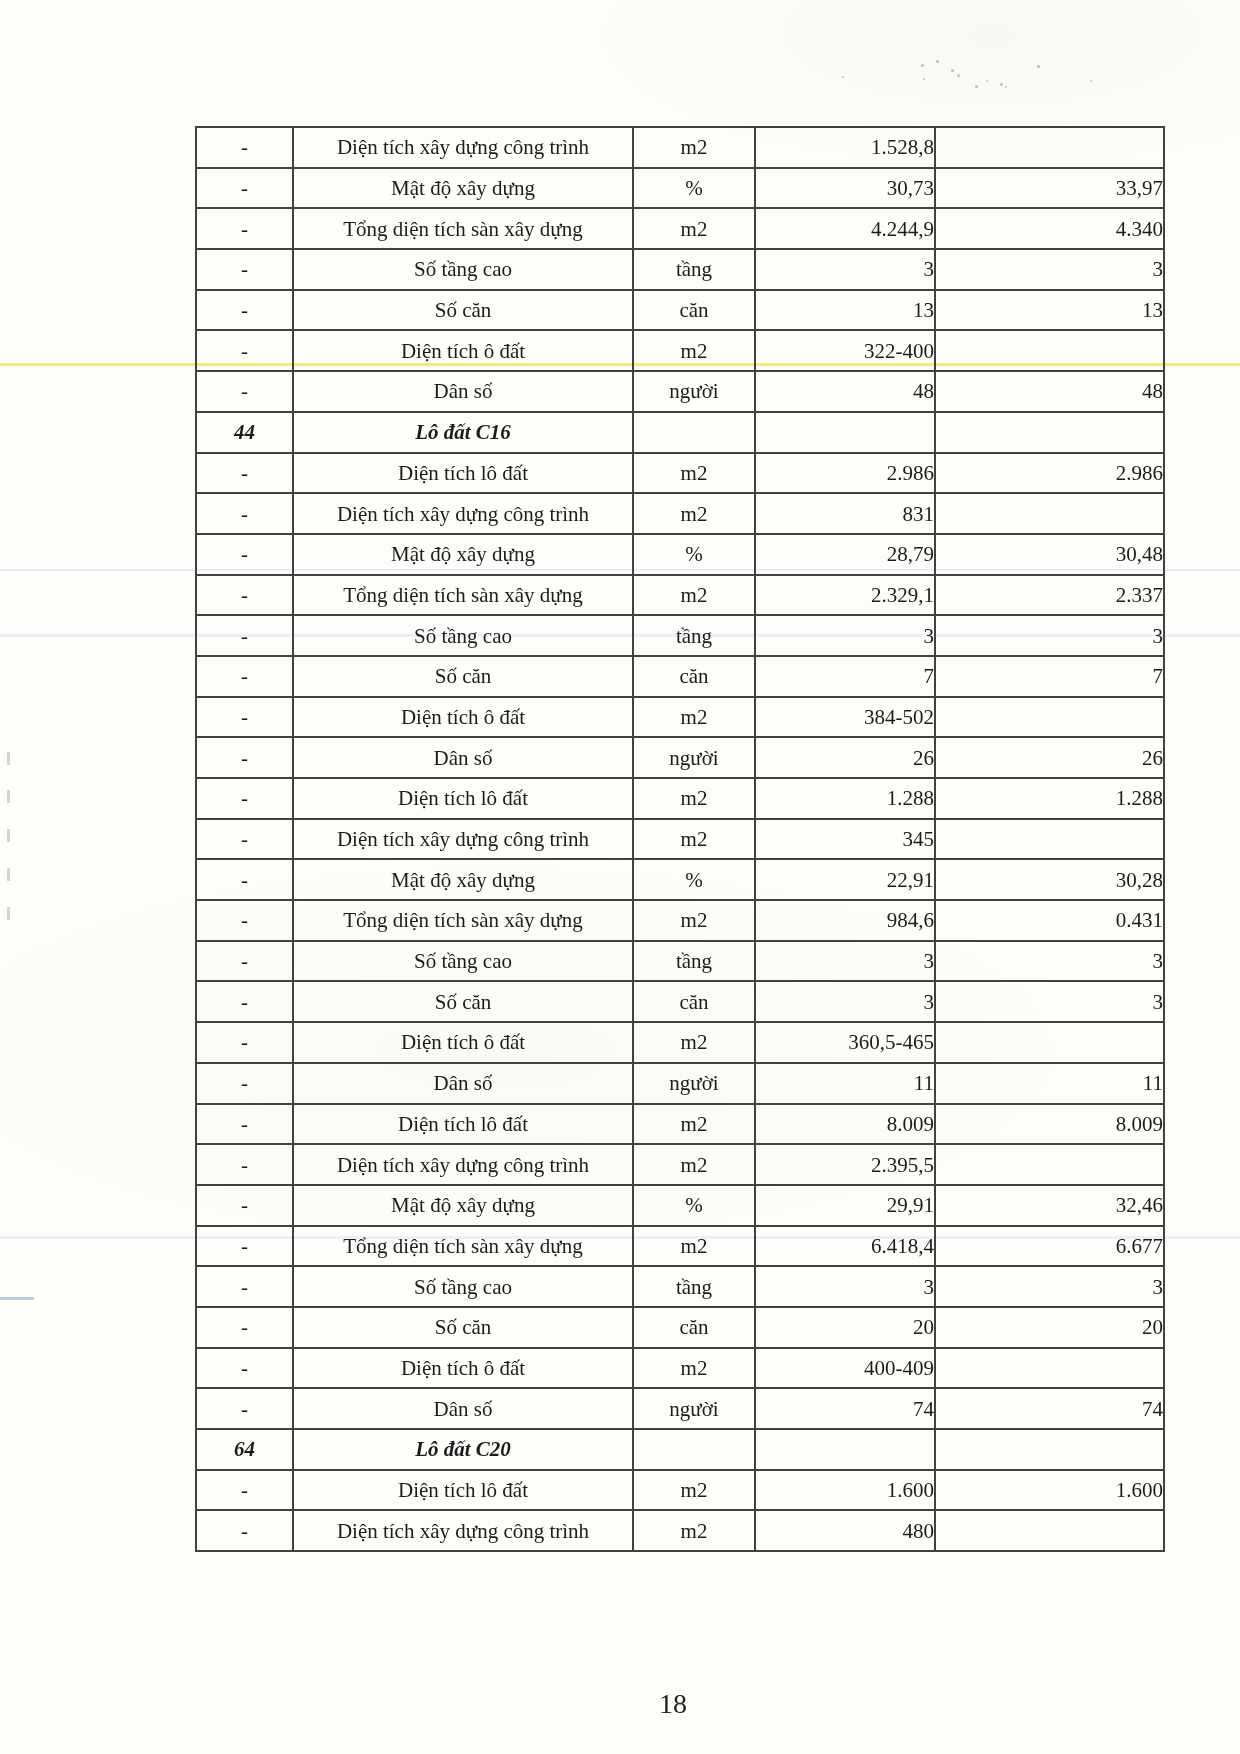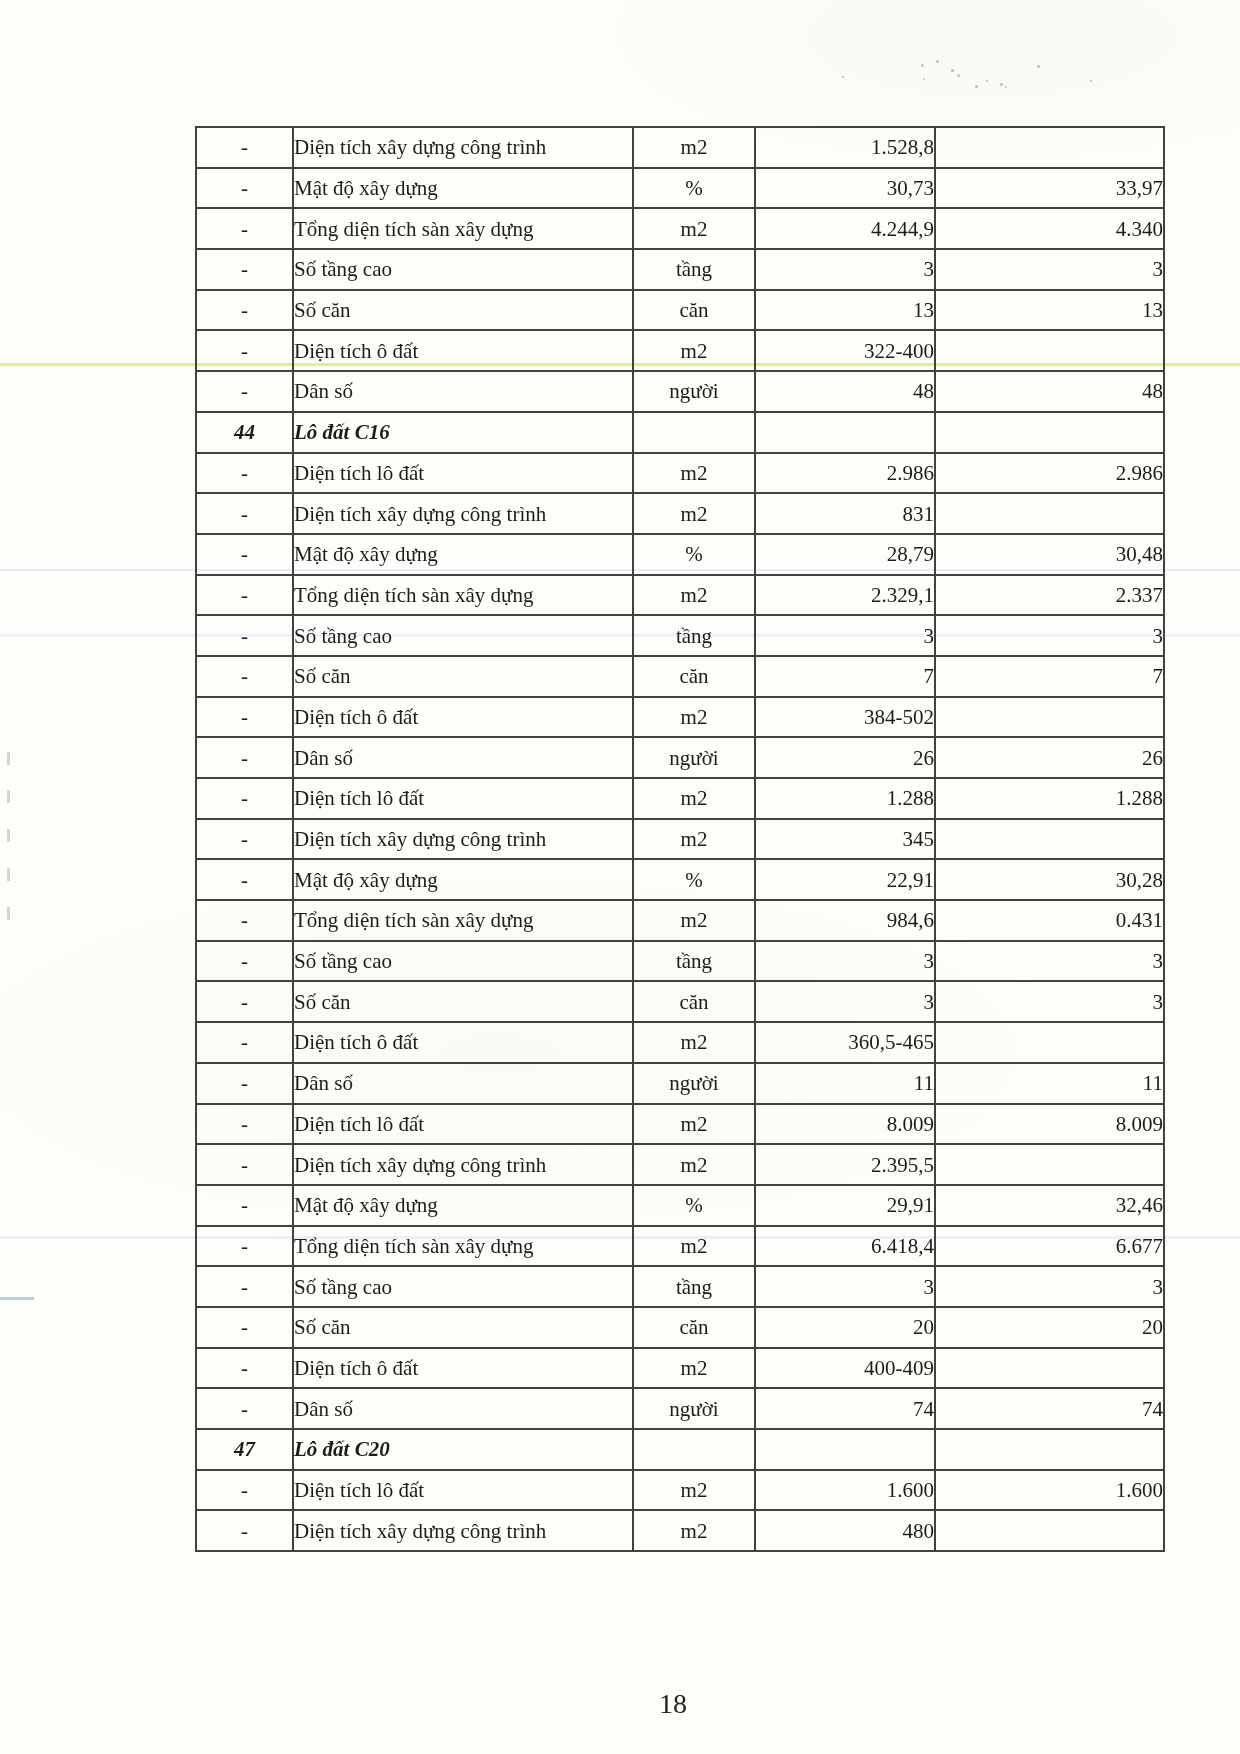"Diện tích xây dựng công" td.label { text-align: left -> center }
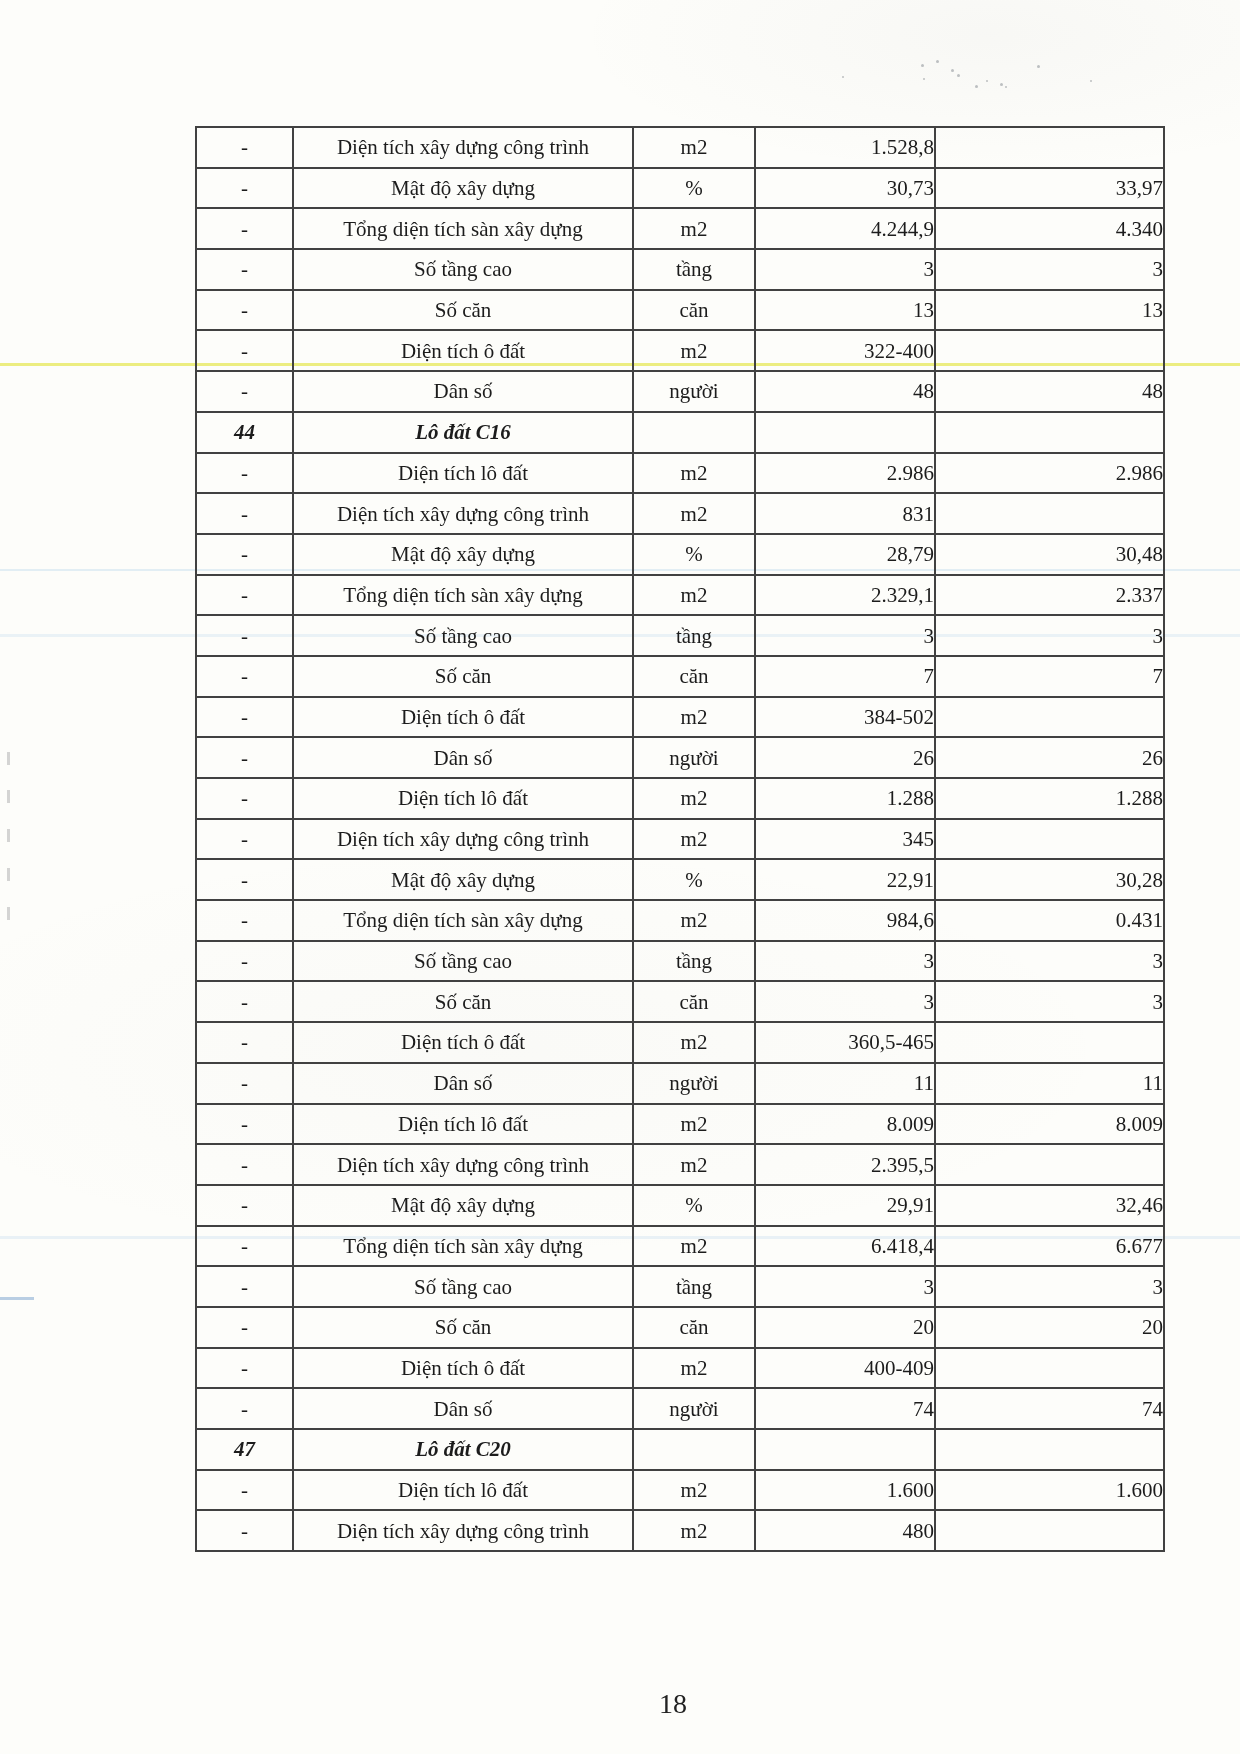"47" td.no { text: 47 -> 64 }
